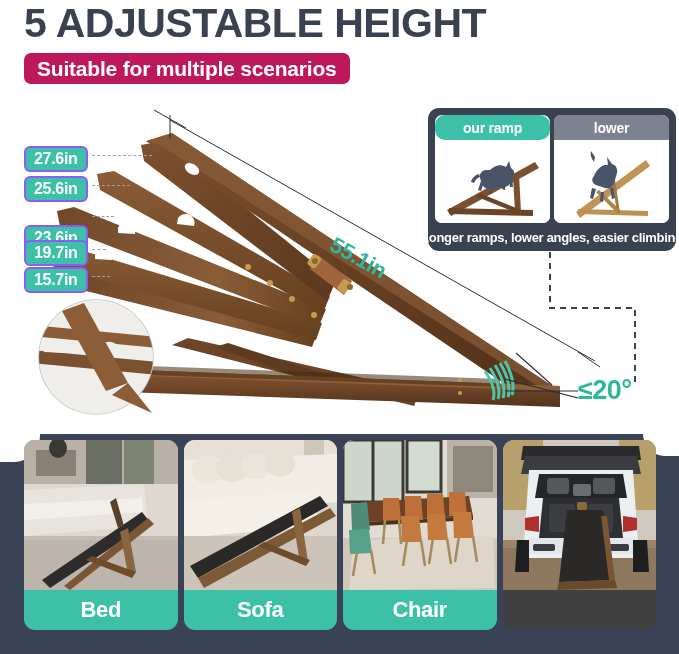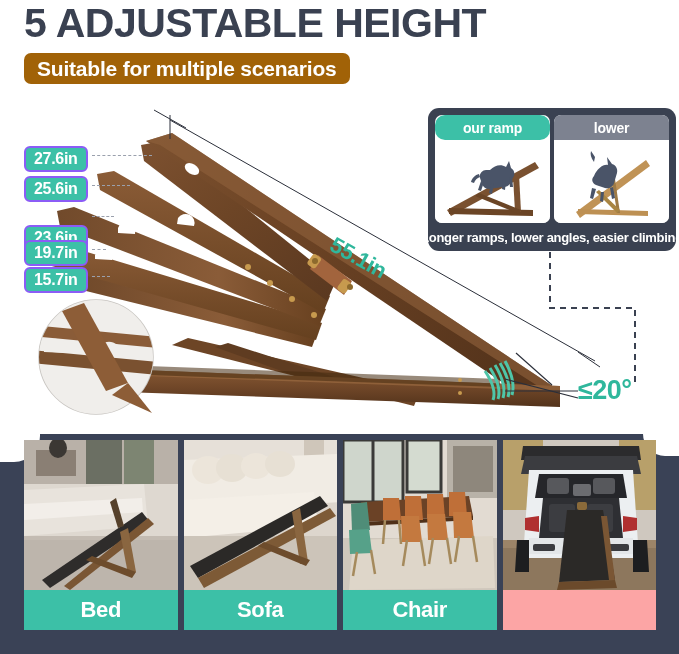"Suitable for multiple scenarios" .subtitle-badge { background: #a16207 -> #be185d }
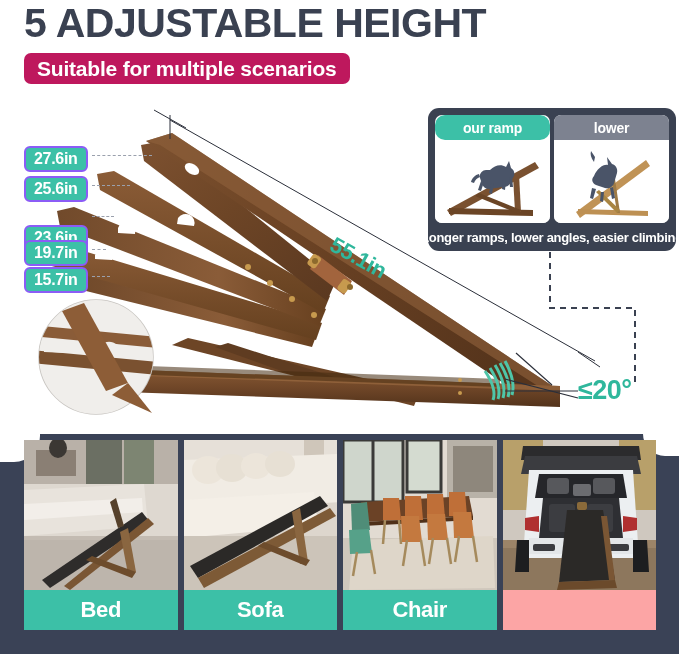"Bed" .panel { background: #fca5a5 -> #404040; border-radius: 0 -> 11px }
